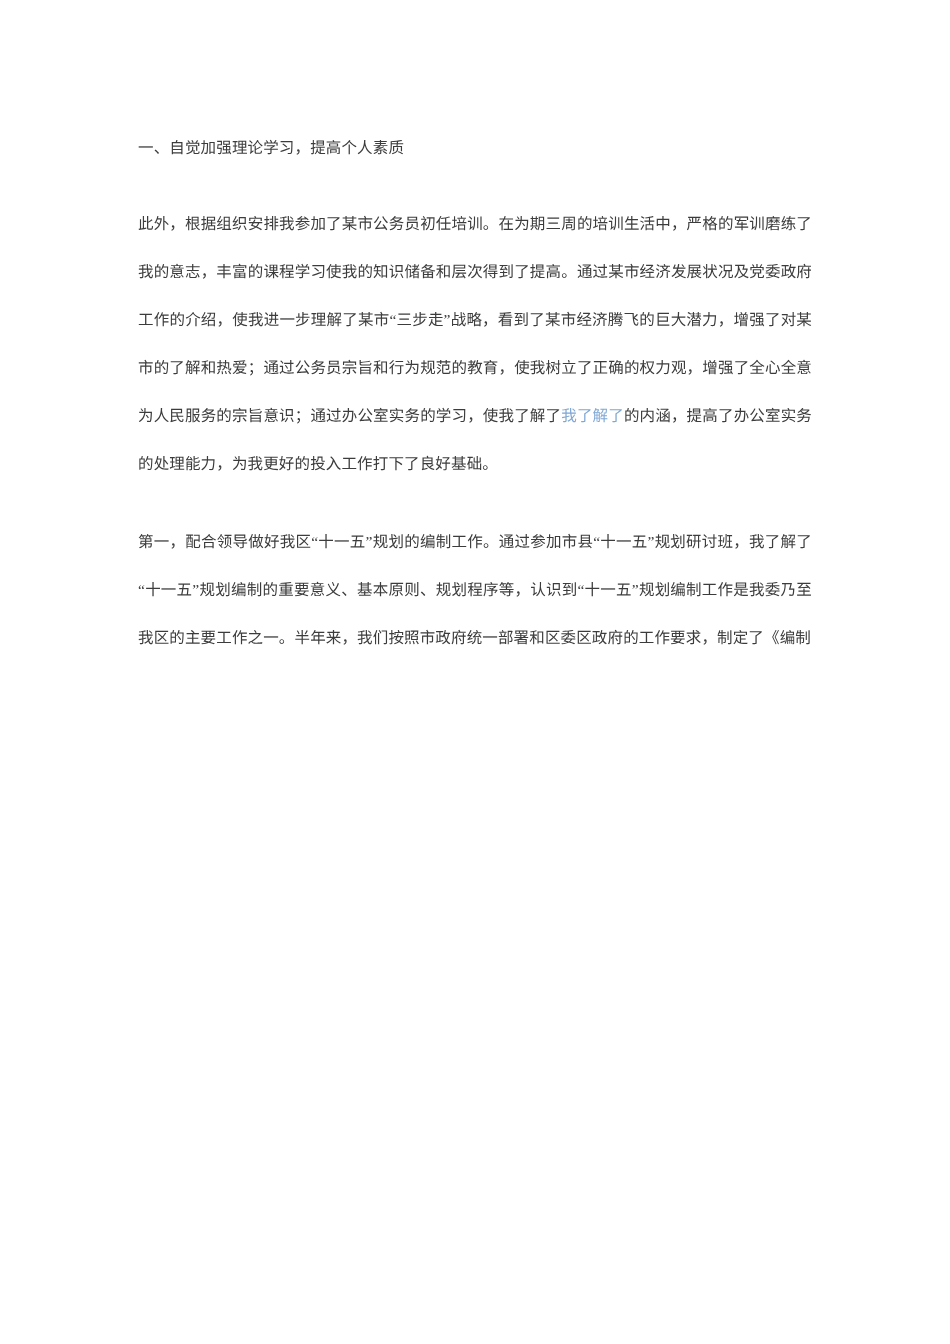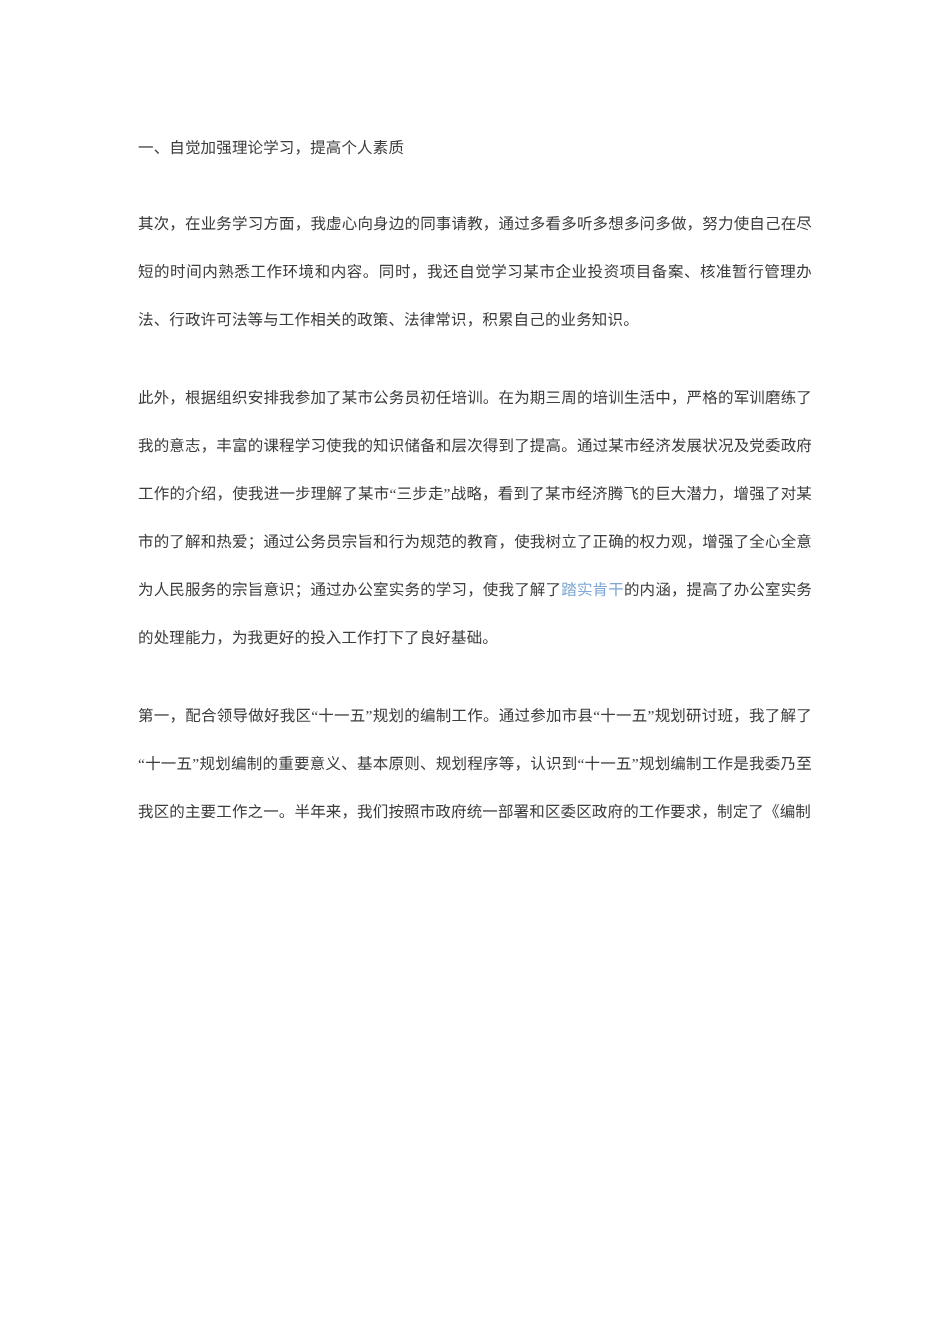"其次，在业务学习方面，我虚心向身边的同事请教，通过多看多听多想多问多做，努力使自" p.para { html: <p><span>其次，在业务学习方面，我虚心向身边的同事请教，通过多看多听多想多问多做，努力使自己在尽短的时间内熟悉工作环境和内容。同时，我还自觉学习某市企业投资项目备案、核准暂行管理办法、行政许可法等与工作相关的政策、法律常识，积累自己的业务知识。</span></p> -> none }
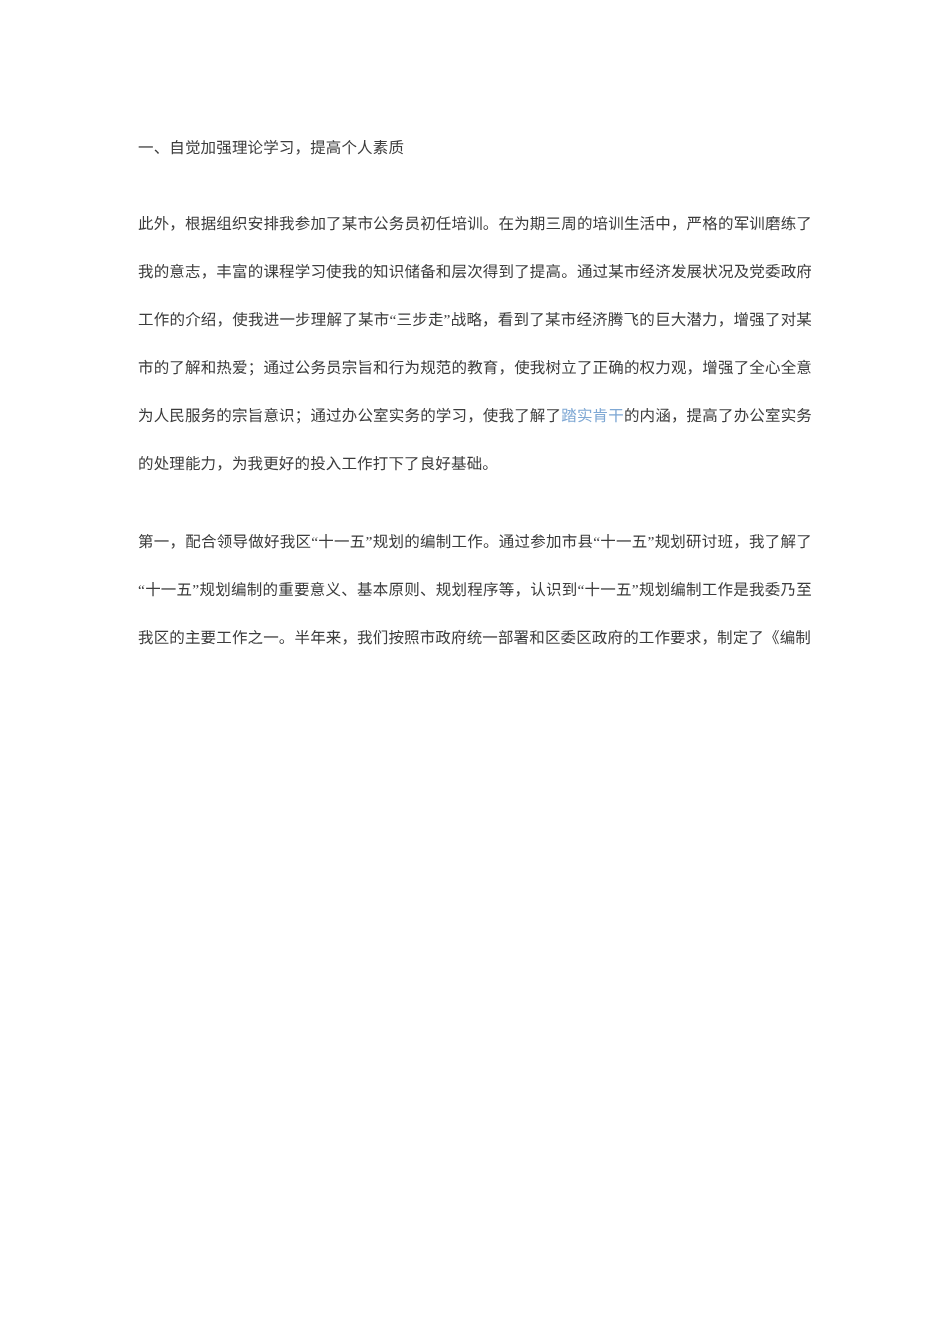"踏实肯干" a.link { text: 踏实肯干 -> 我了解了 }
